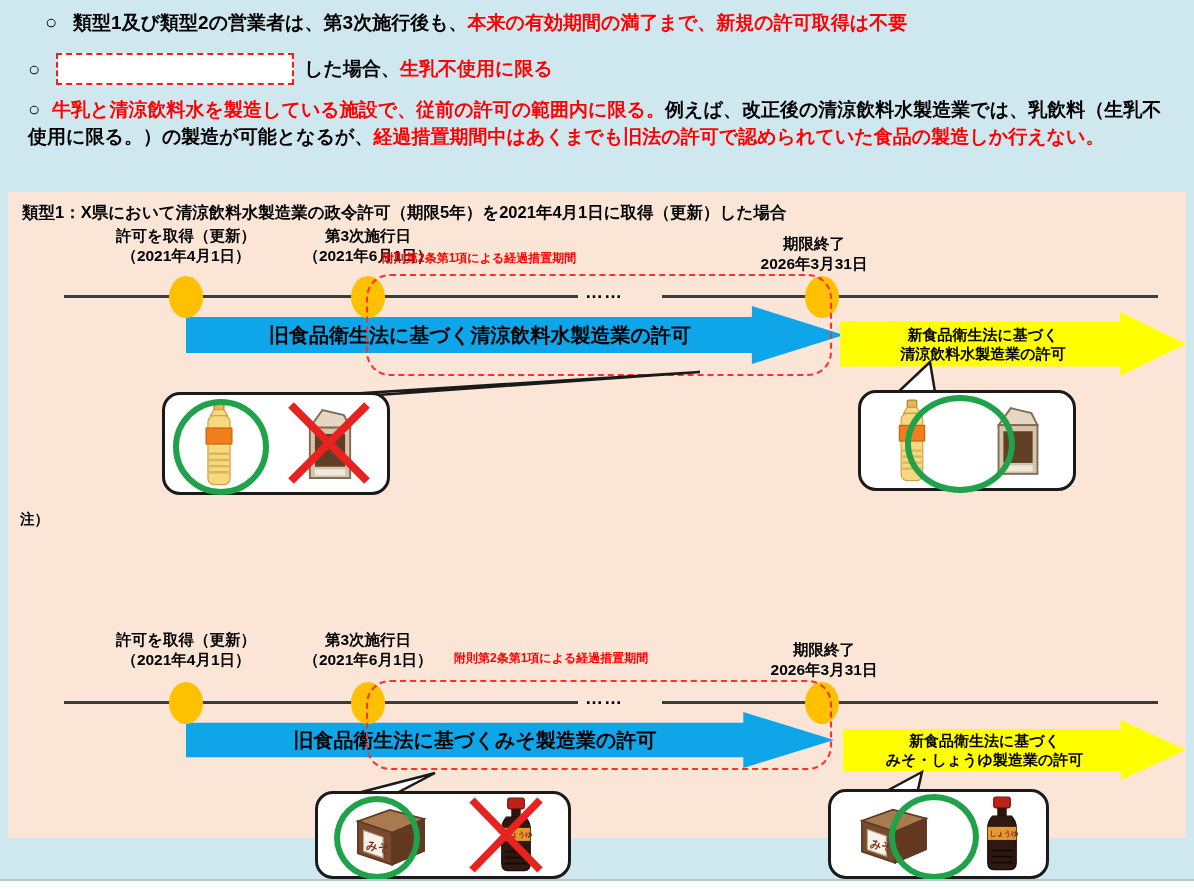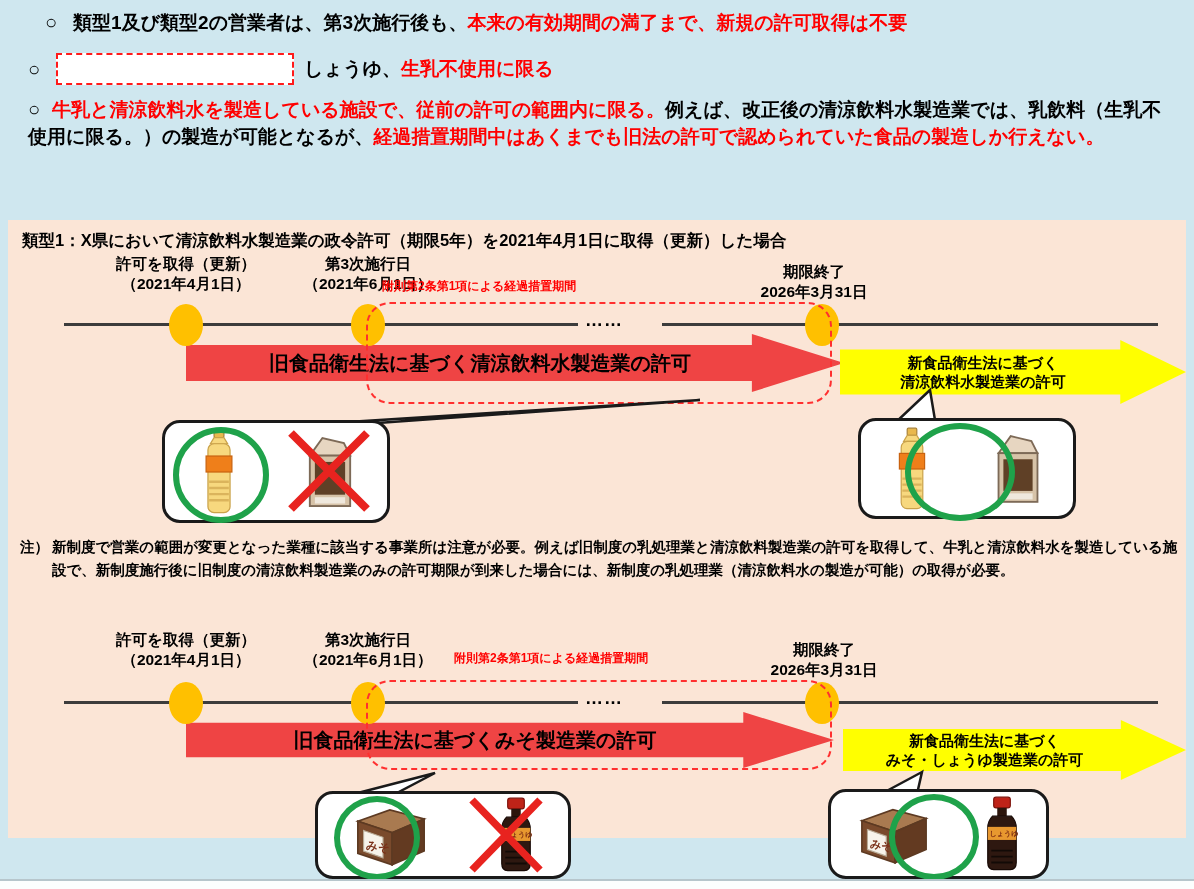"しょうゆ、" span { text: ょうゆ -> た場合 }
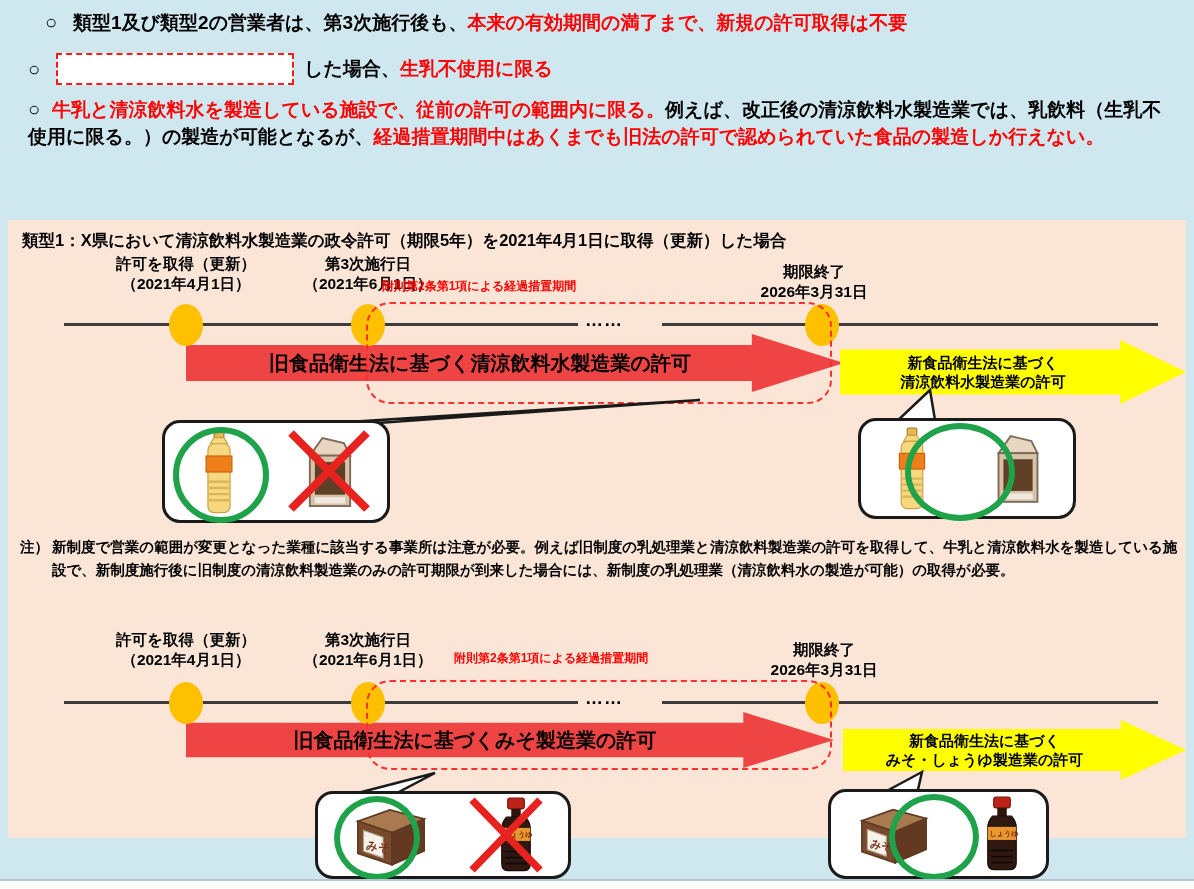"類型1：X県において清涼飲料水製造業の政令許可（期限5年）を2021年4月1日に" #panel1 { margin-top: 28px -> none }
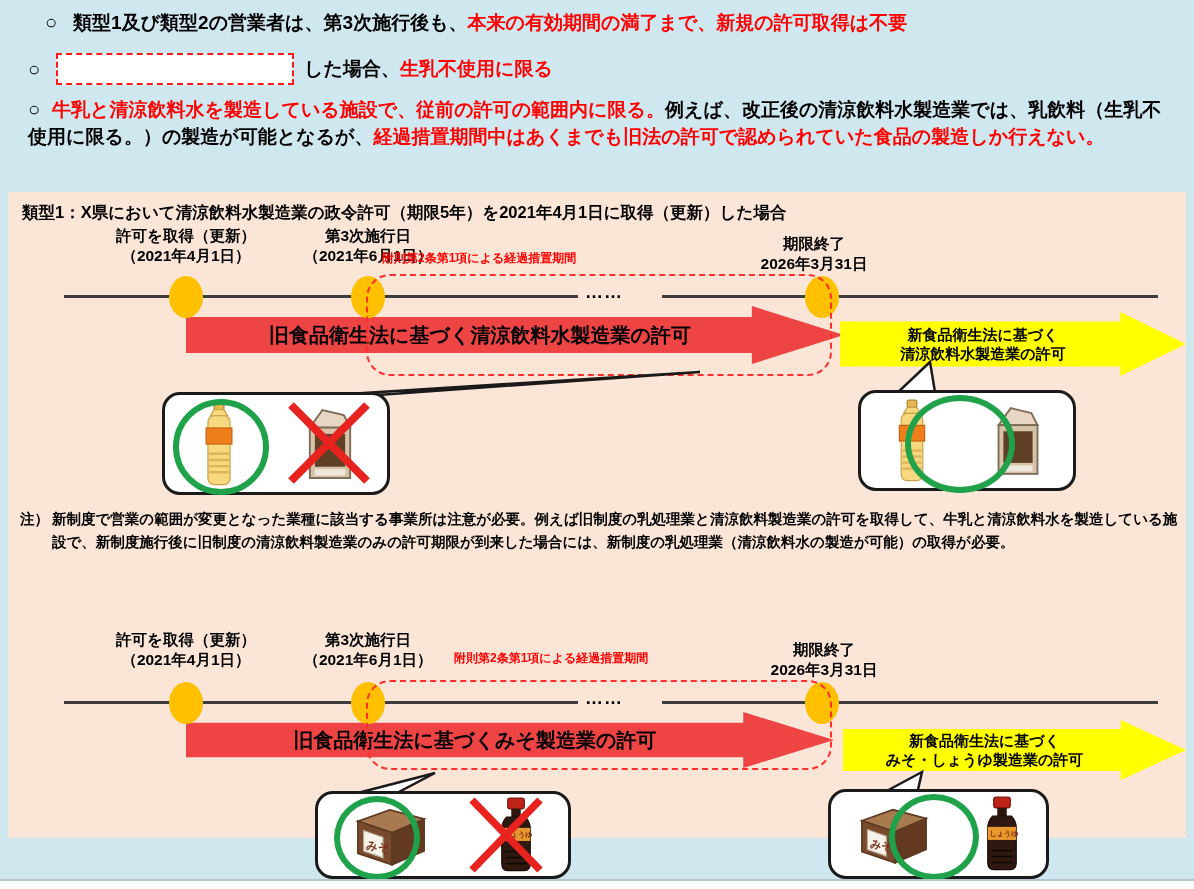"旧食品衛生法に基づく清涼飲料水製造業の許可" .green-arrow { background: #ef4444 -> #0ea5e9 }
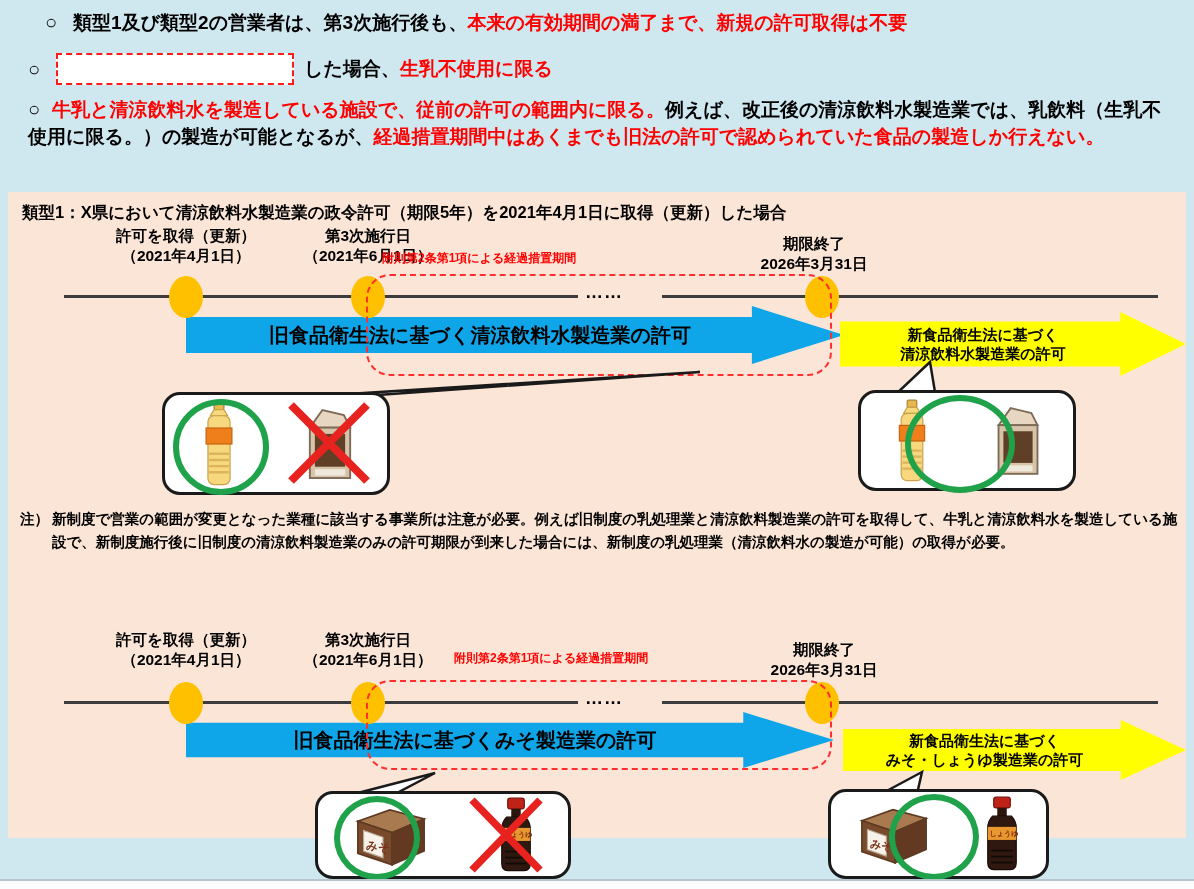"新制度で営業の範囲が変更となった業種に該当する事業所は注意が必要。例えば旧制度の" span { html: <span>新制度で営業の範囲が変更となった業種に該当する事業所は注意が必要。例えば旧制度の乳処理業と清涼飲料製造業の許可を取得して、牛乳と清涼飲料水を製造している施設で、新制度施行後に旧制度の清涼飲料製造業のみの許可期限が到来した場合には、新制度の乳処理業（清涼飲料水の製造が可能）の取得が必要。</span> -> none }
